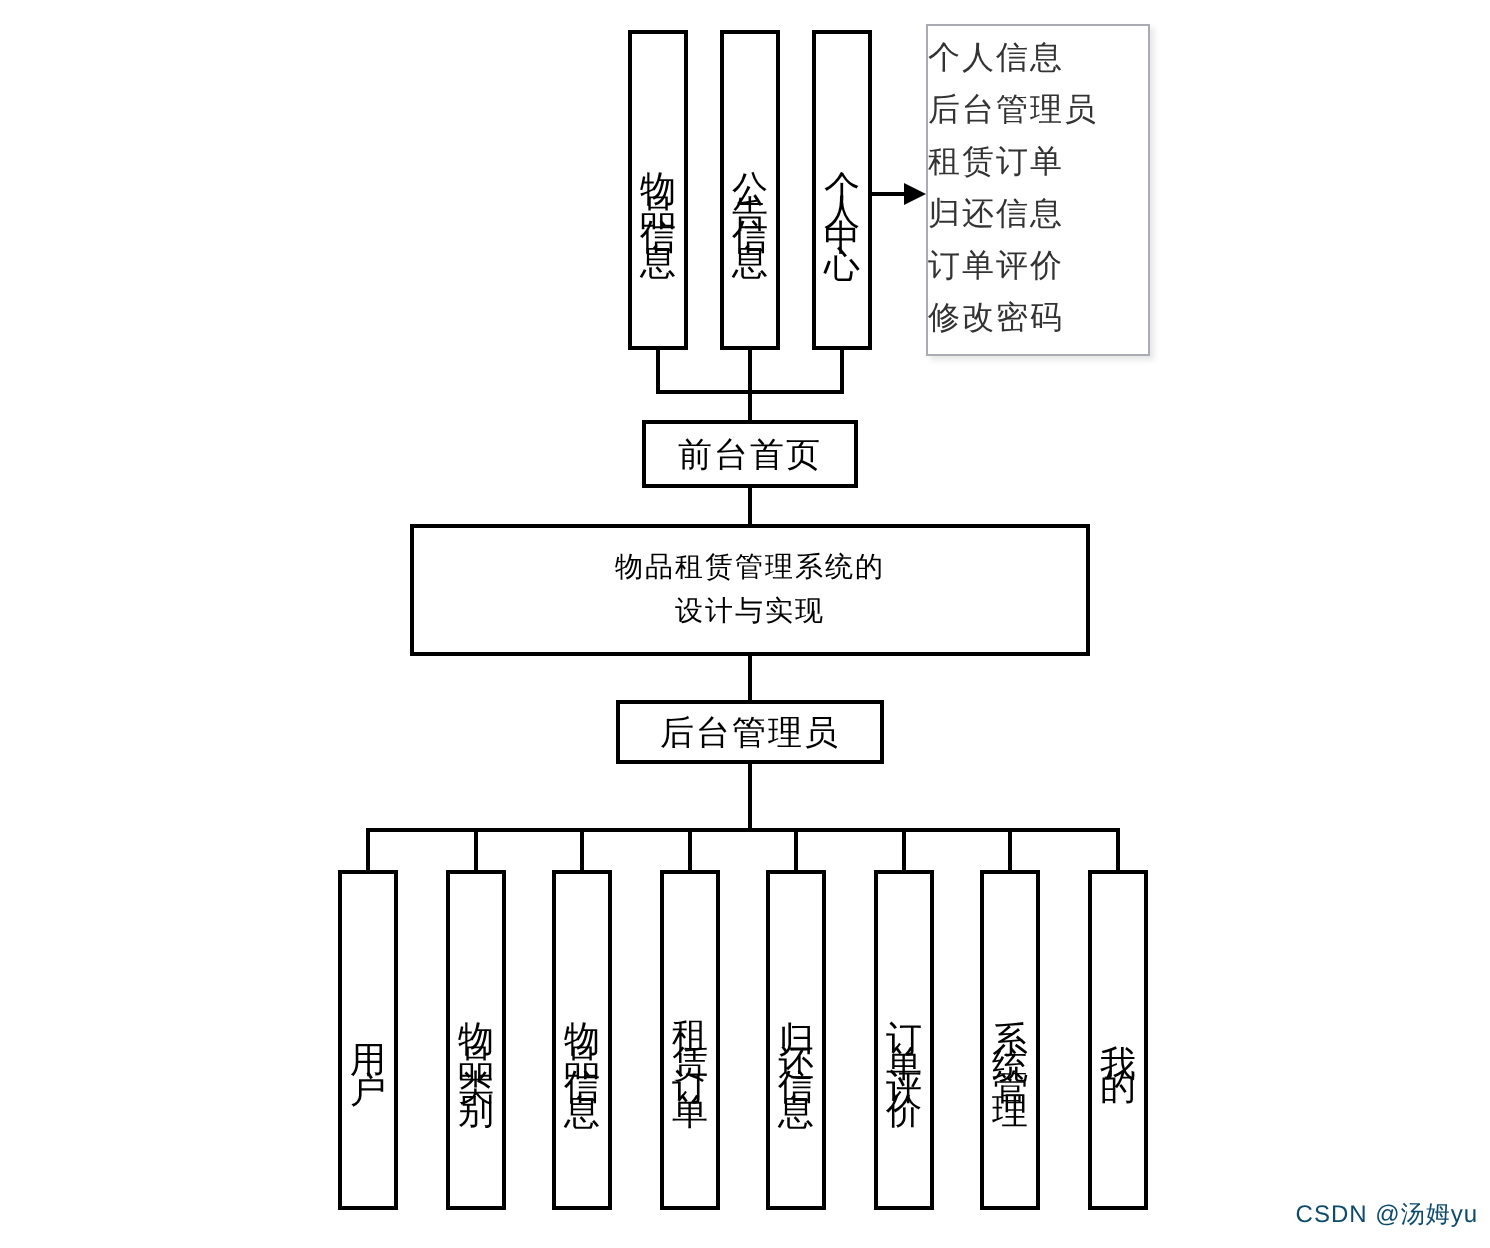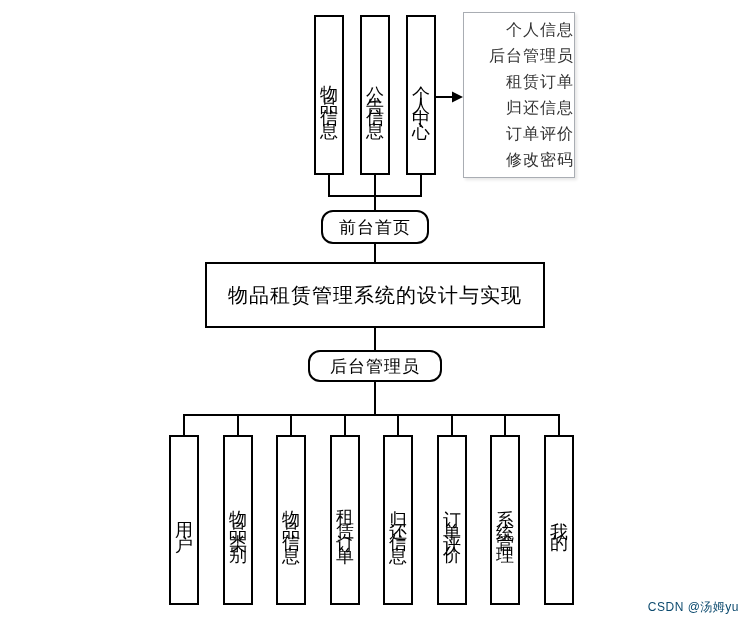"个人信息" .menu-box { align-items: flex-end -> flex-start }
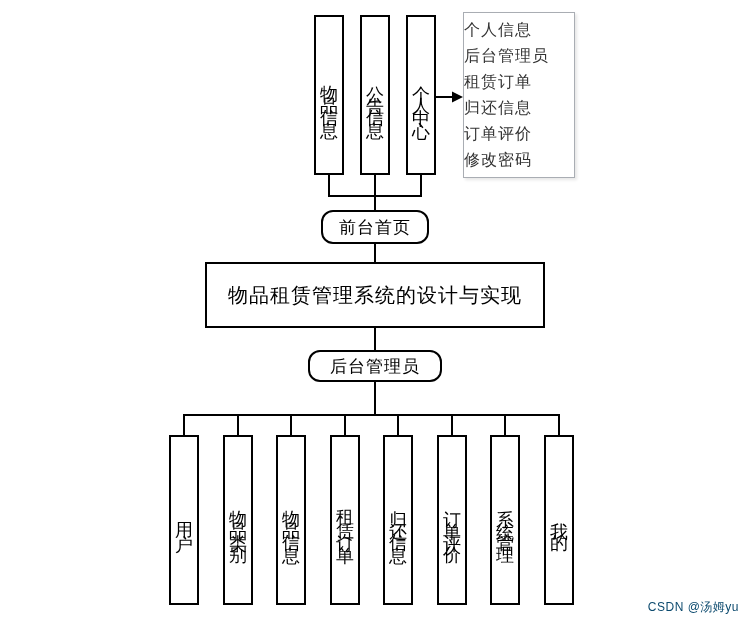"前台首页" .hbox { border-radius: 12px -> none }
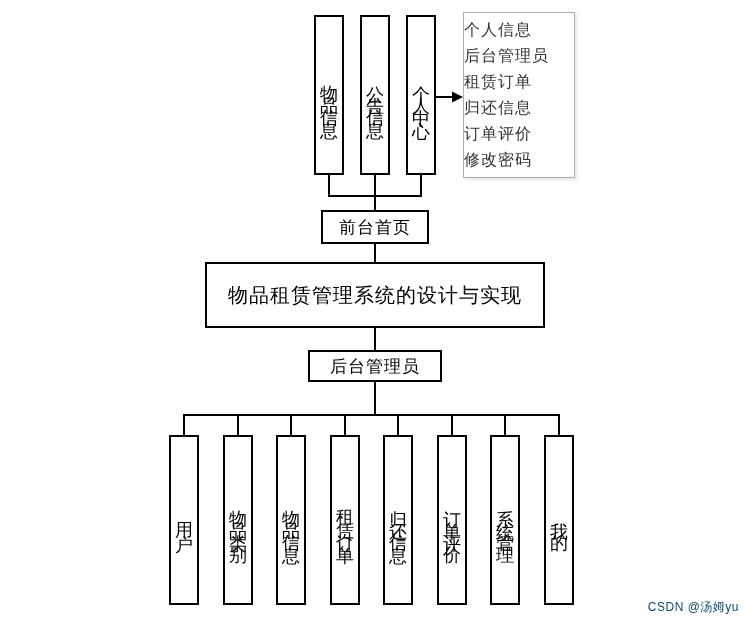"物品租赁管理系统的" .title-box { flex-direction: none -> column; font-size: 20px -> 14px }
